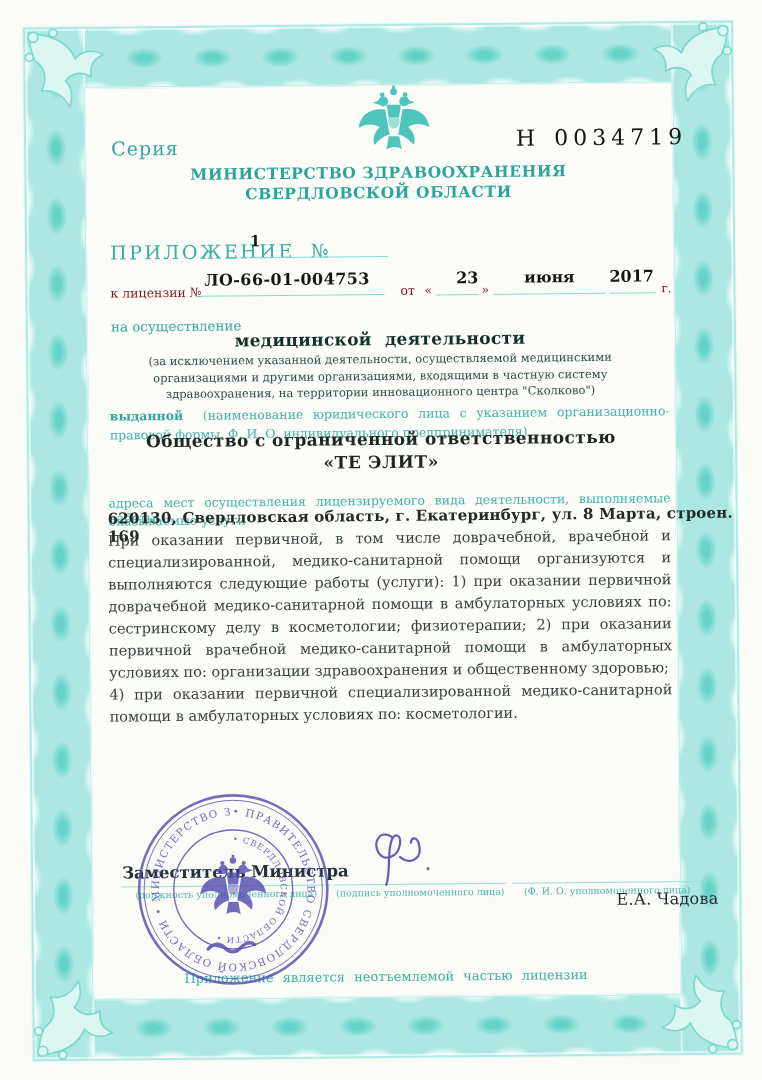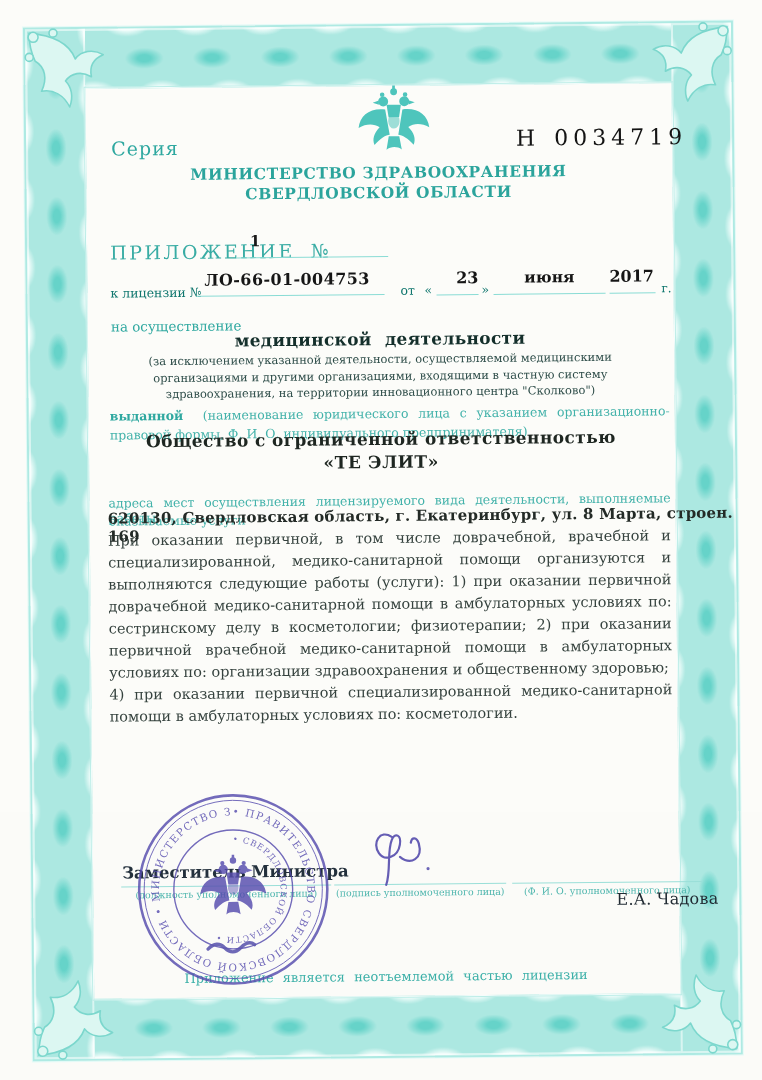"к лицензии №" .teal-sm { color: #0f766e -> #7f1d1d }
